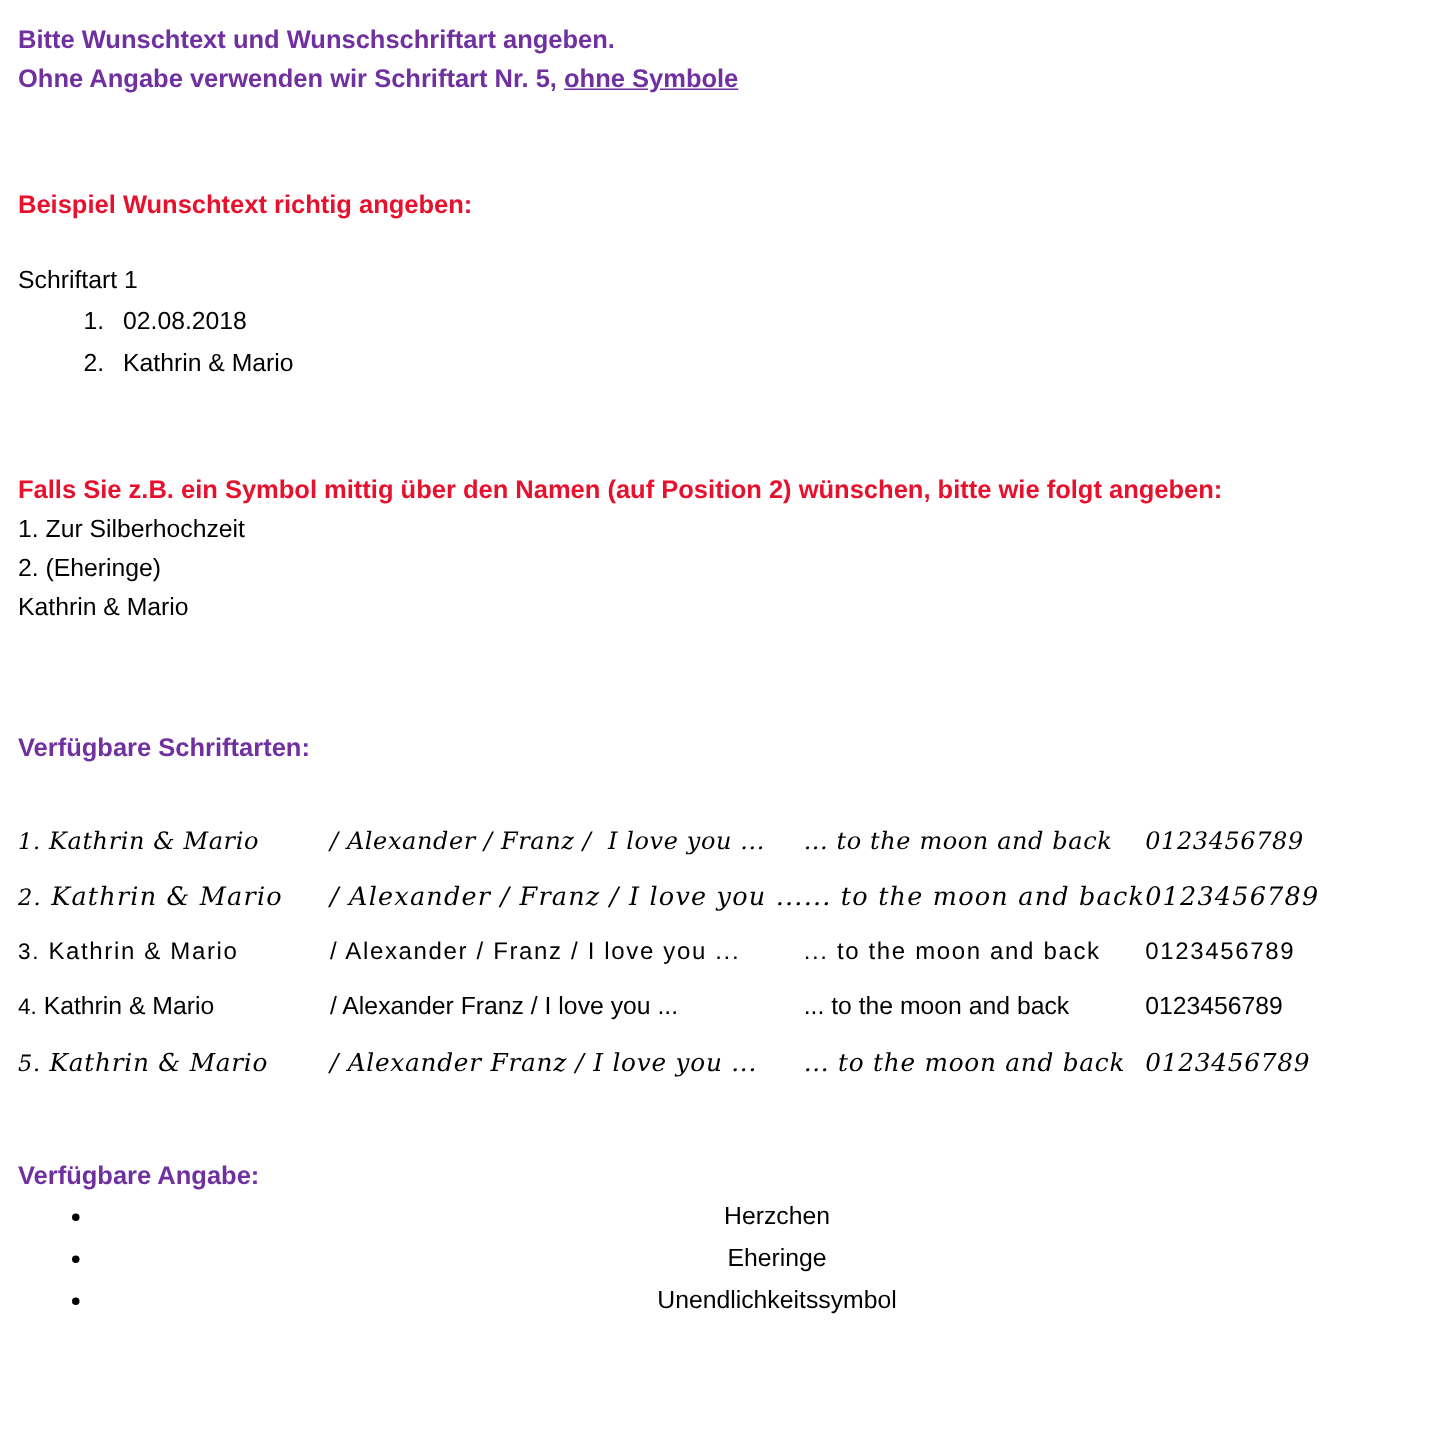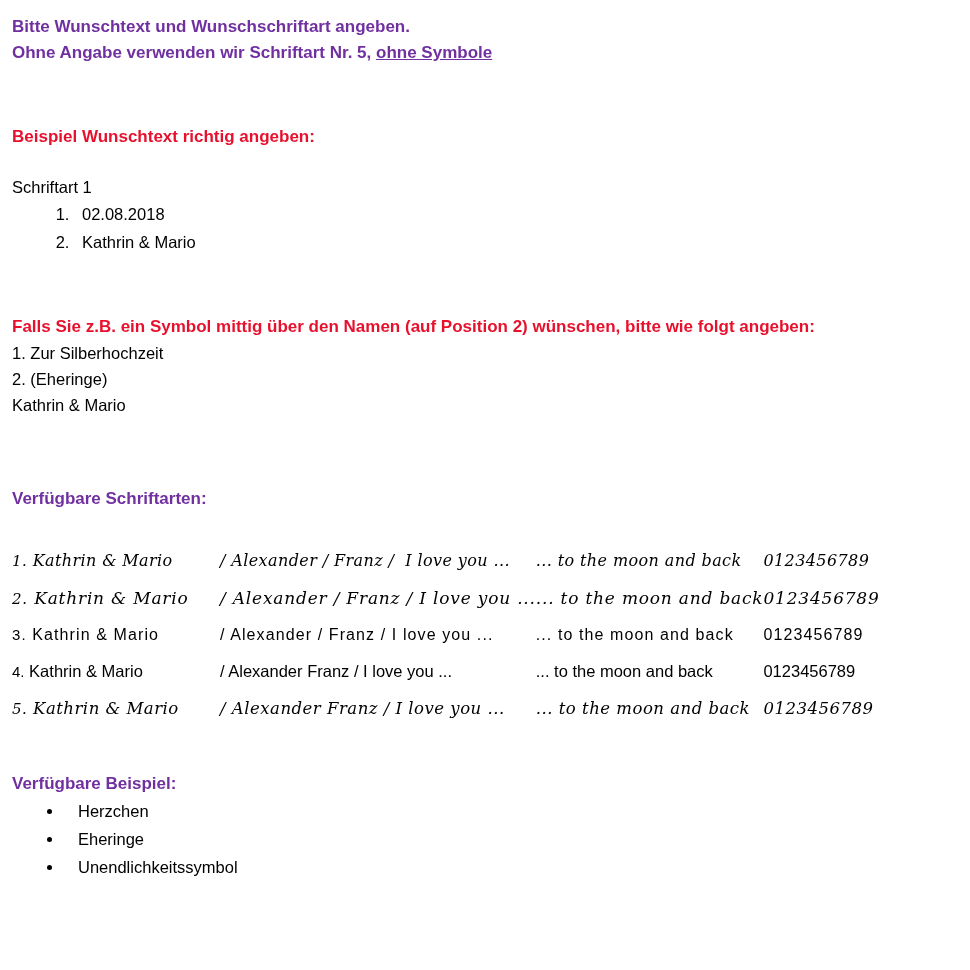"Verfügbare Beispiel:" div.purple-bold { text: Beispiel -> Angabe }
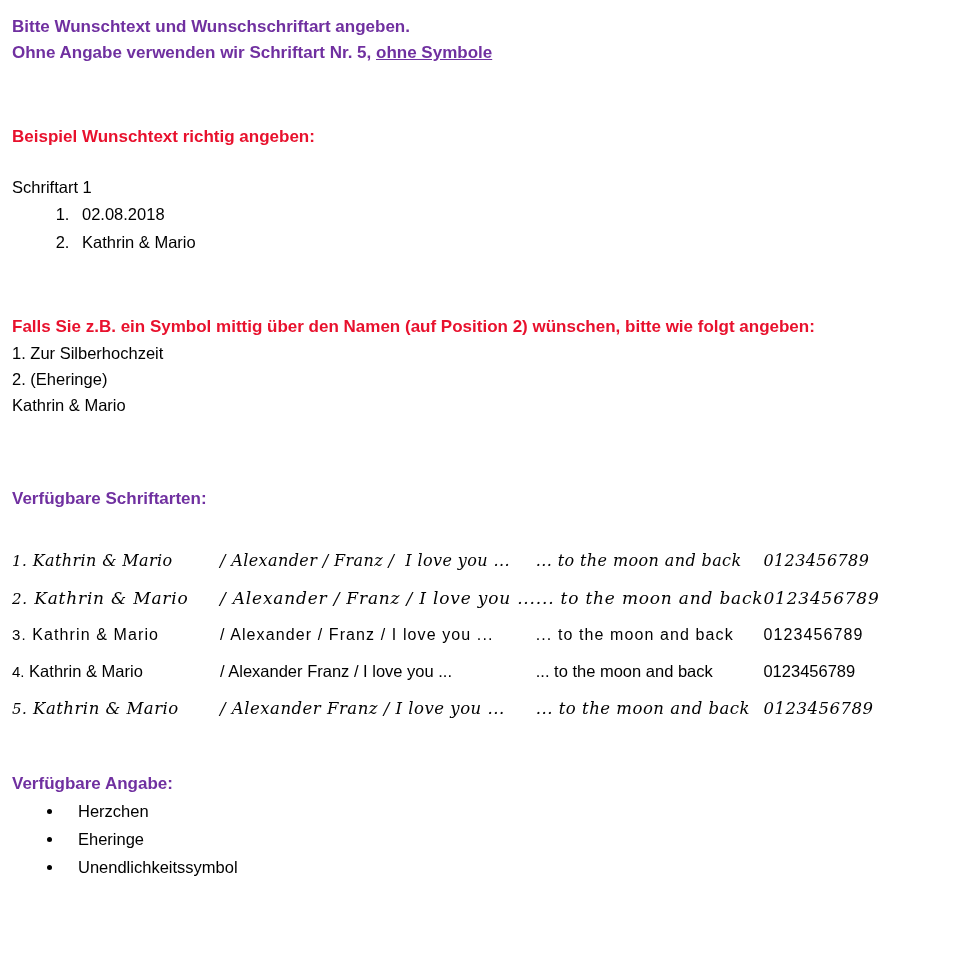"Herzchen" ul.symbol-list li { text-align: none -> center }
